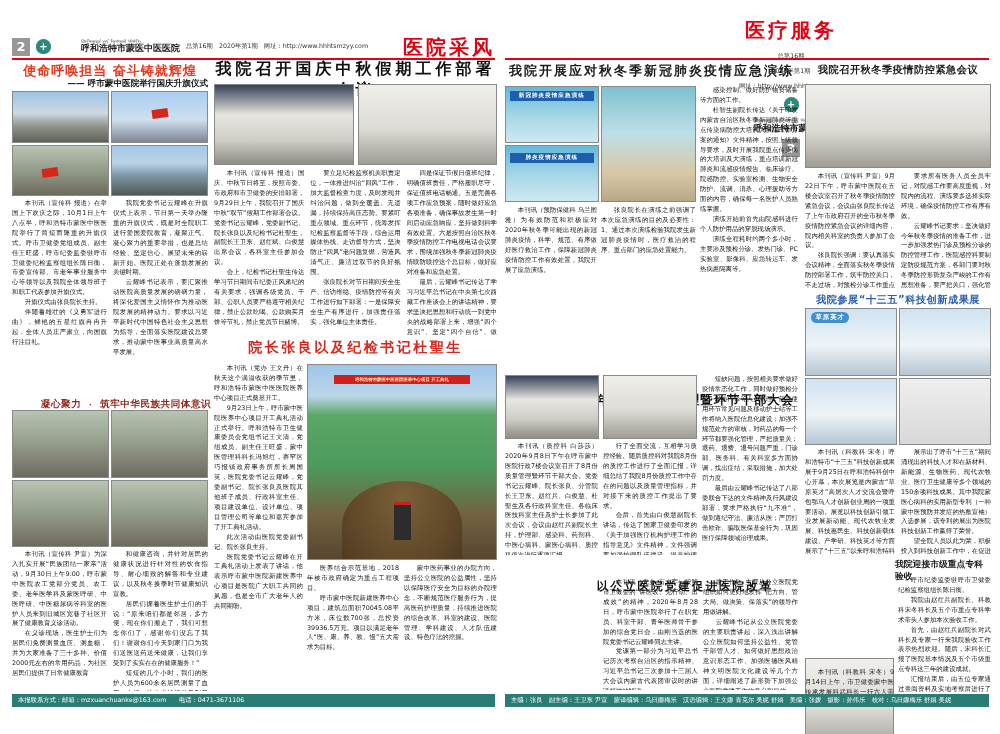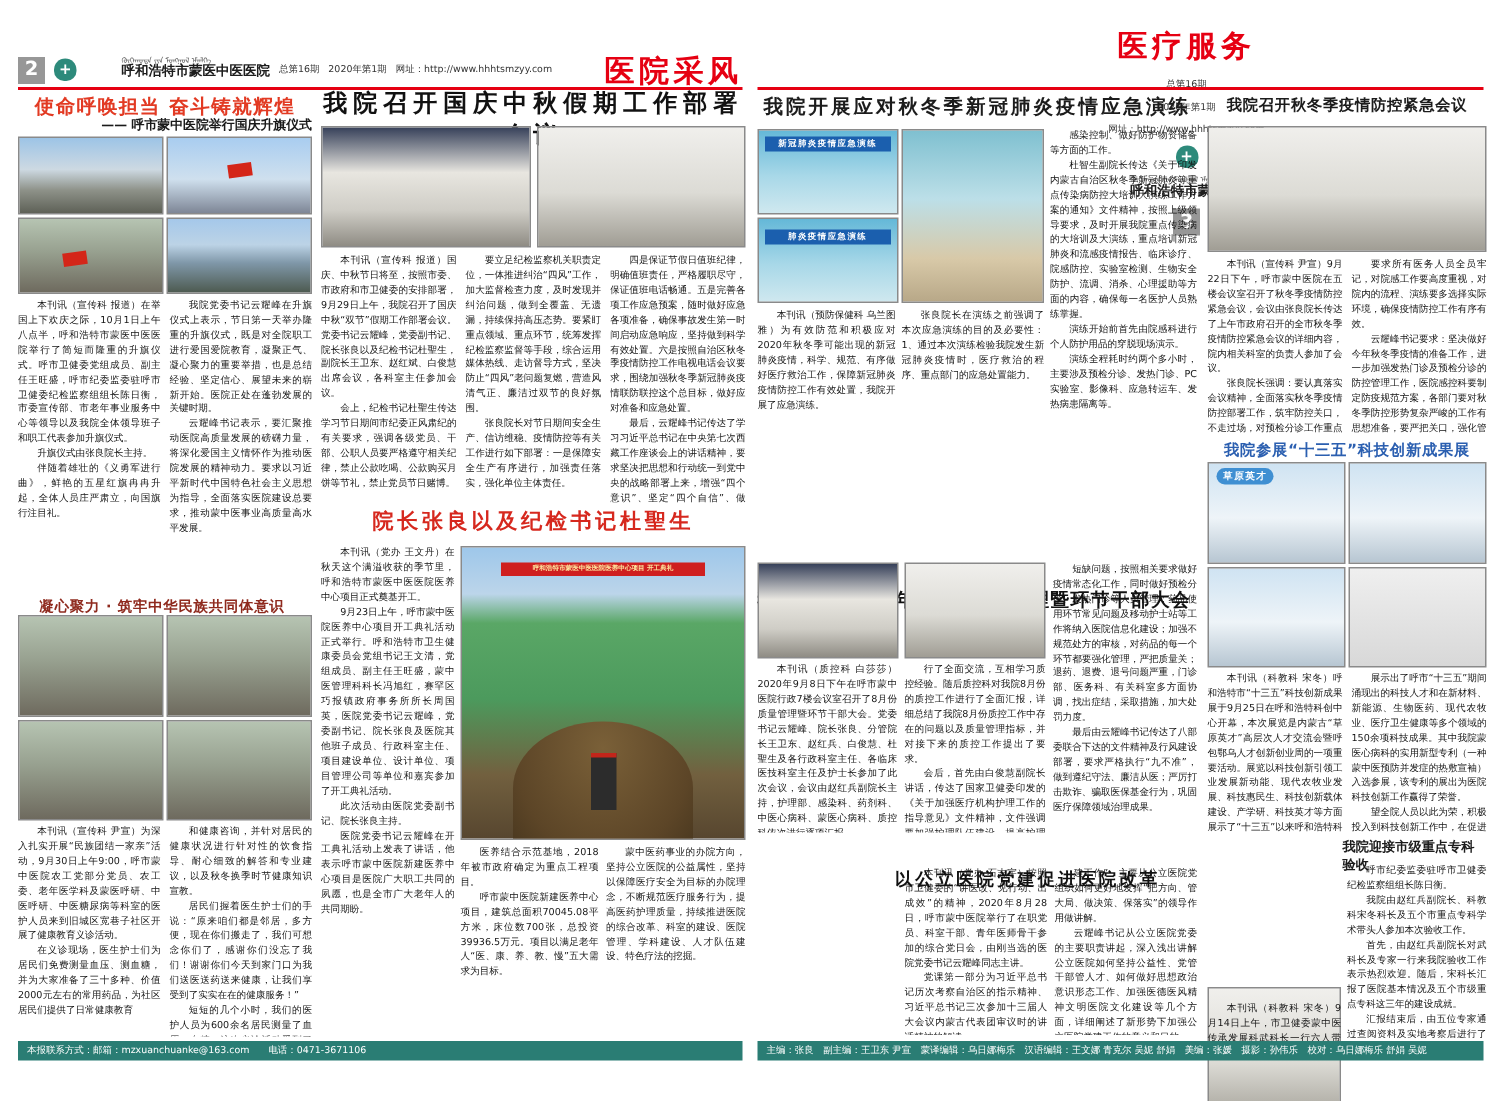"凝心聚力 · 筑牢中华民族共同体意识" div.blk { font-family: none -> Liberation Mono, monospace; left: 0 -> 18px }
